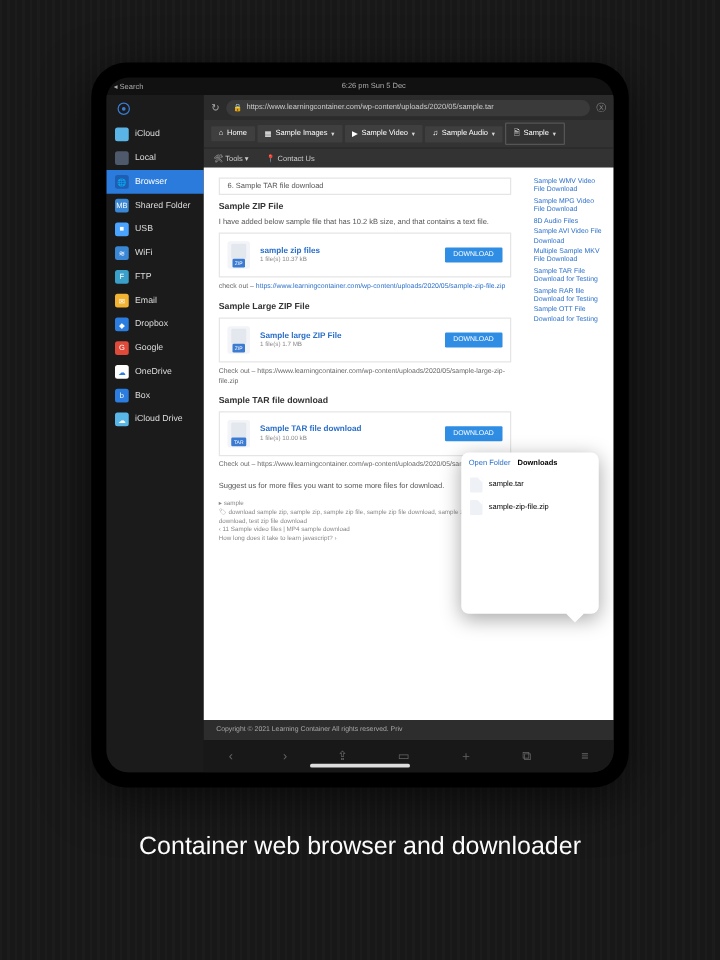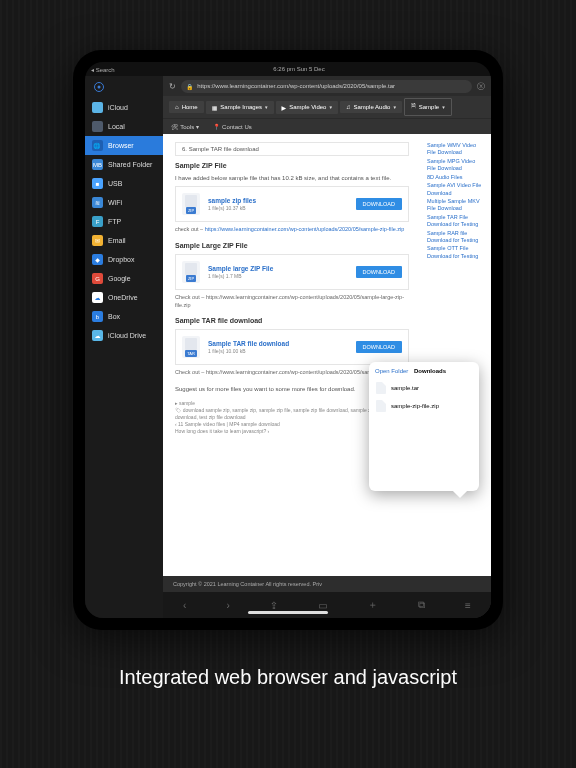"Integrated web browser and javascript" div.caption { text: Integrated web browser and javascript -> Container web browser and downloader }
